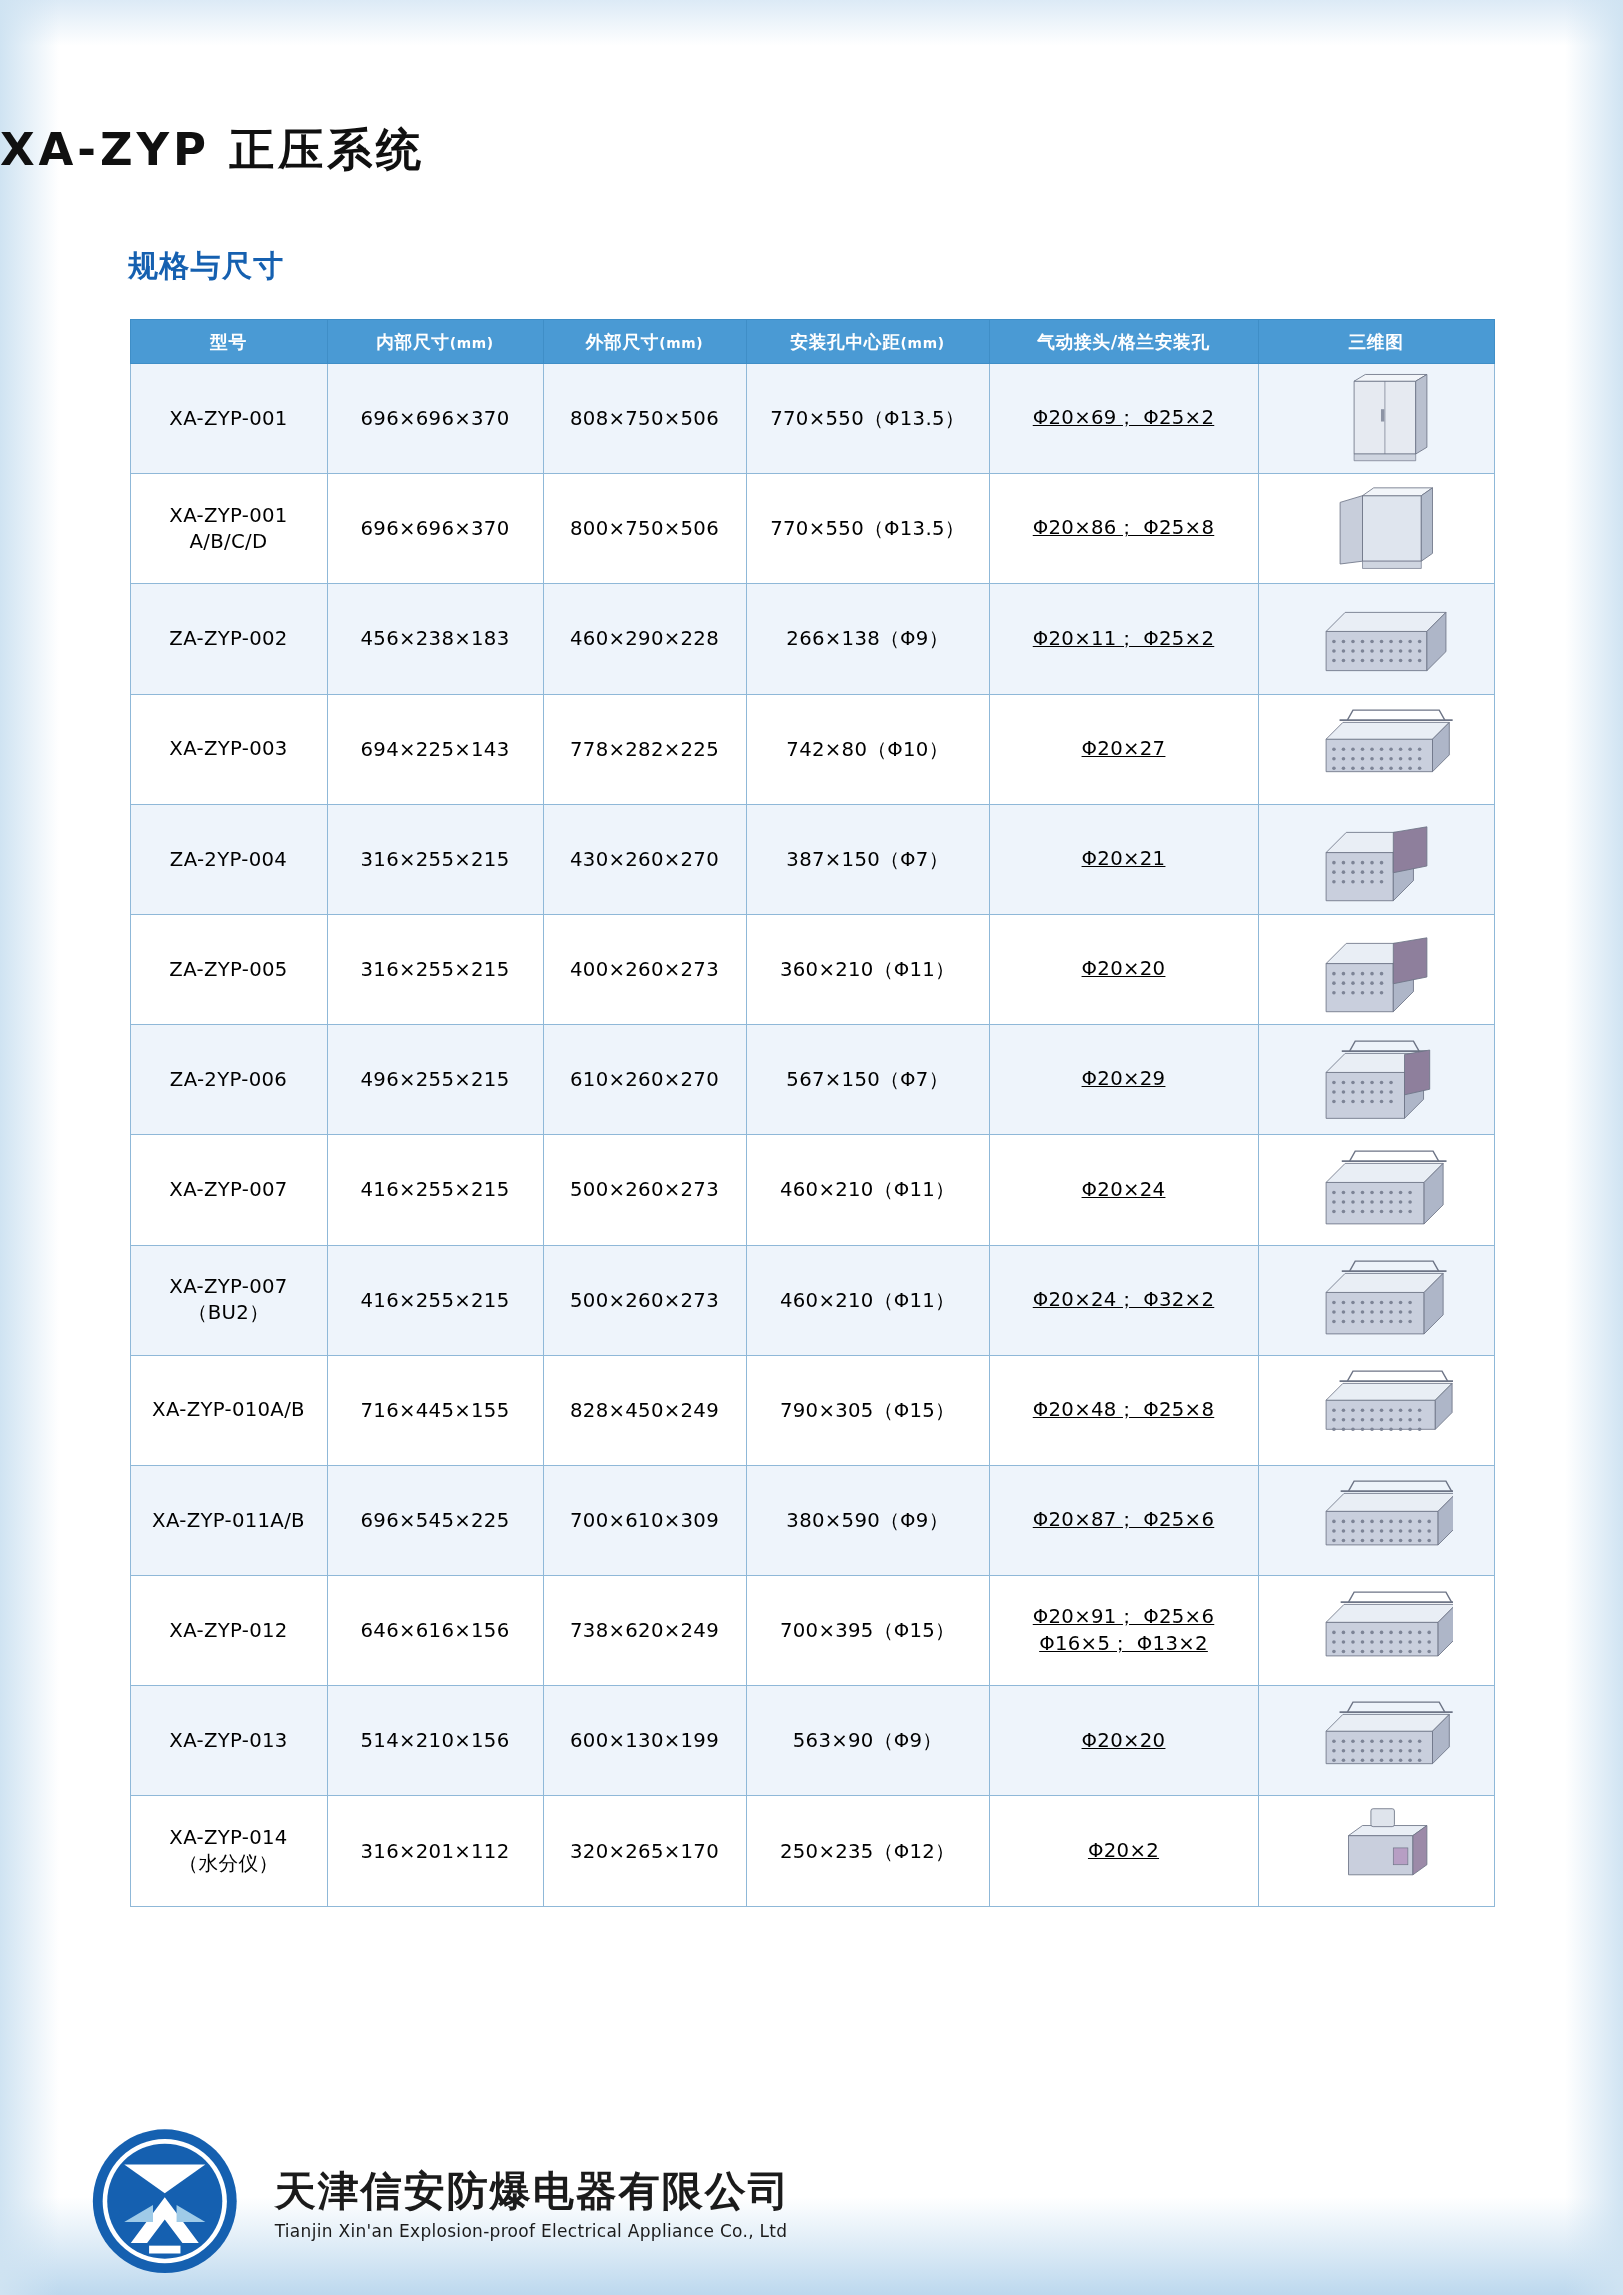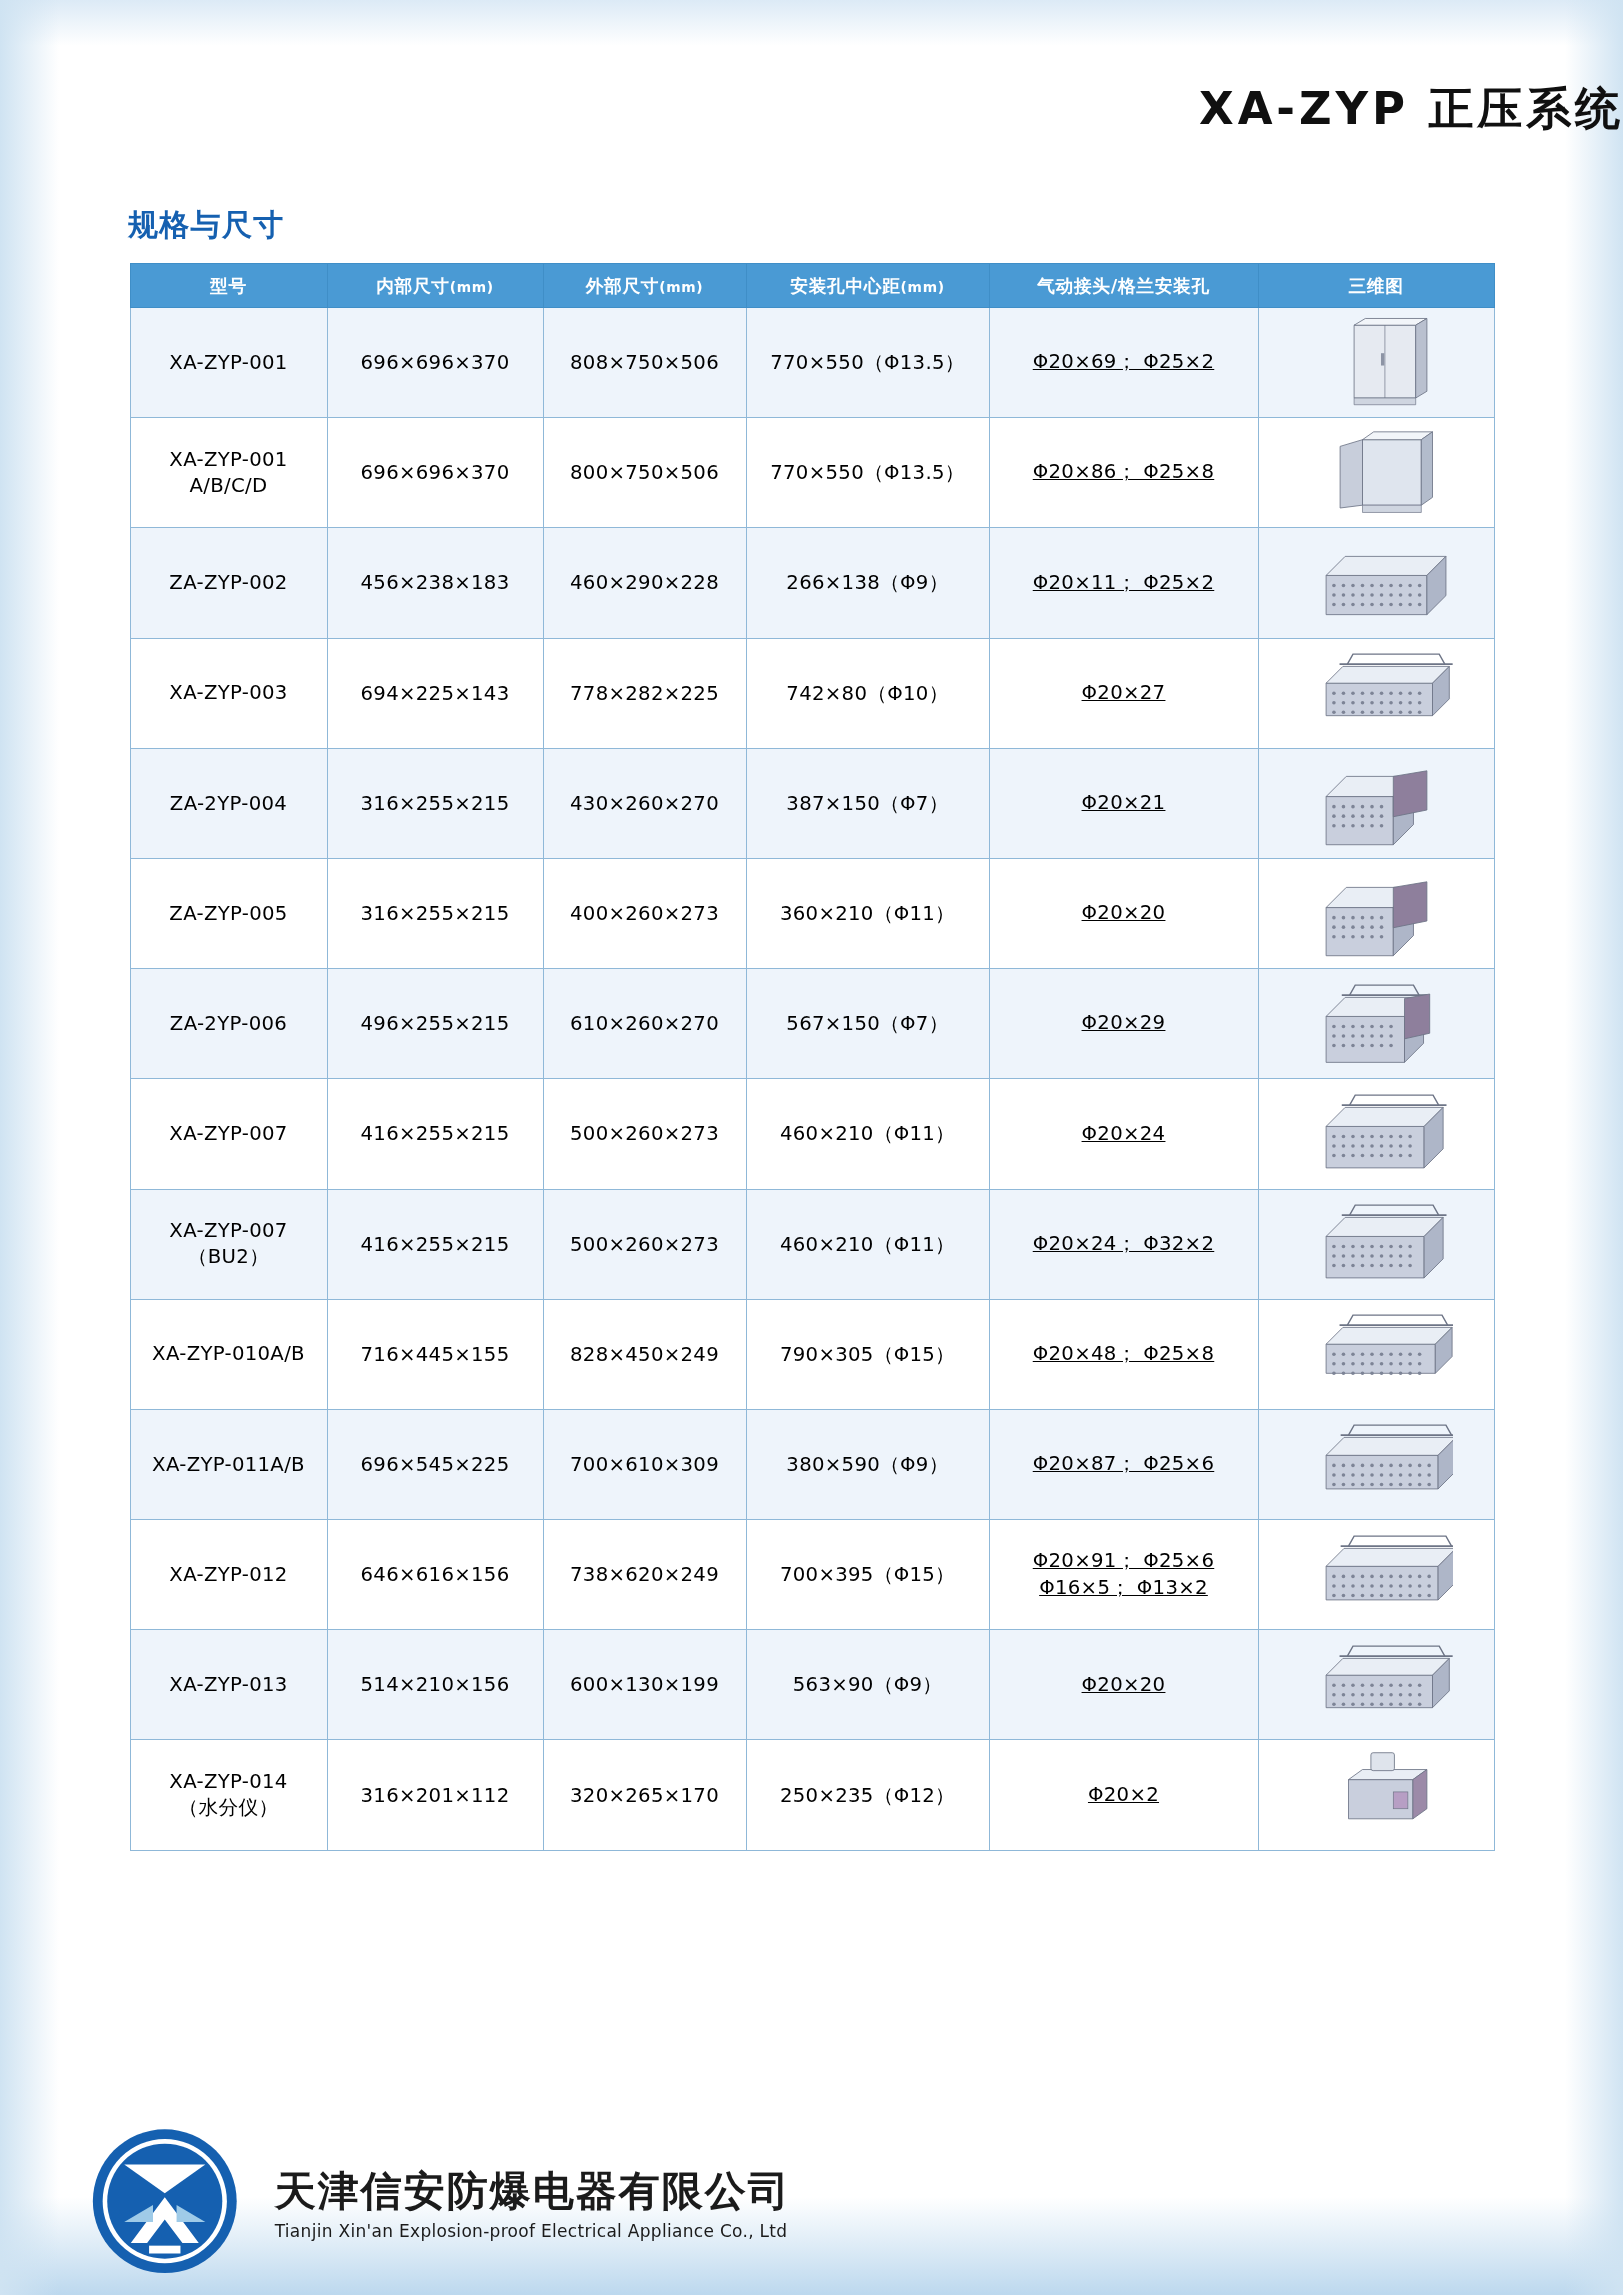"XA-ZYP 正压系统" .title { padding-top: 79px -> 120px; text-align: right -> left }
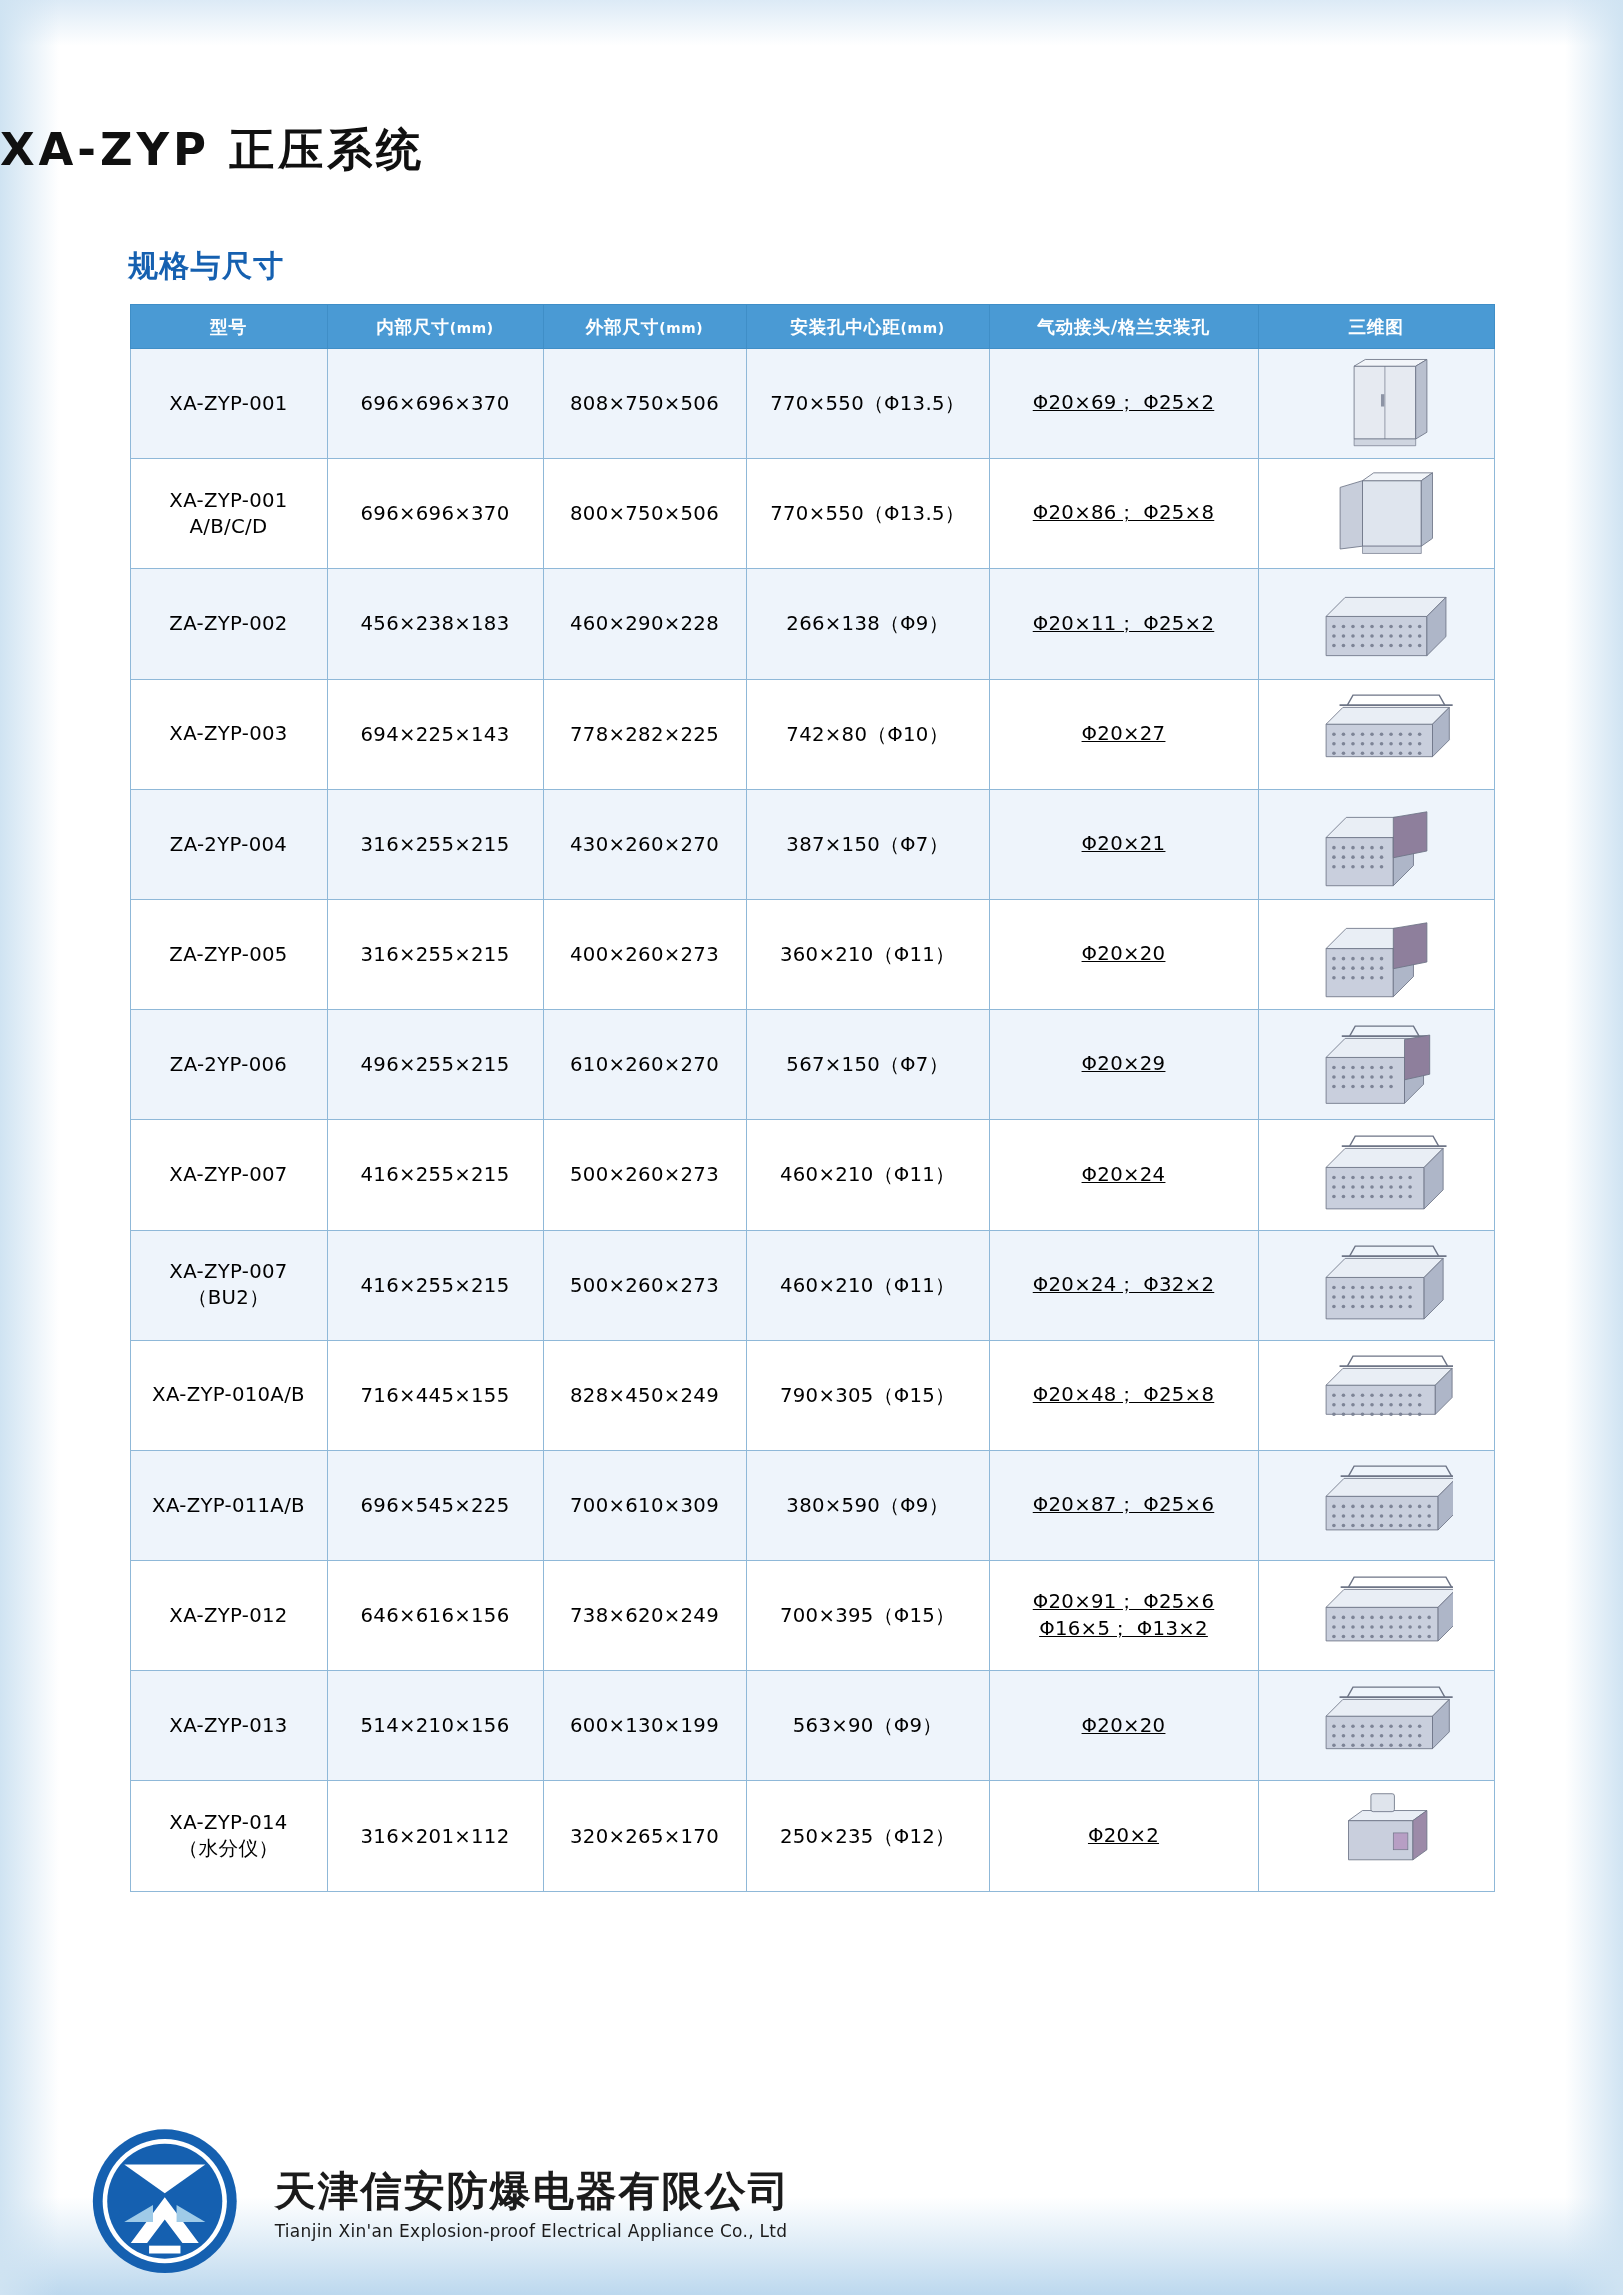"型号" table.spec { margin: 17px auto 0 auto -> 32px auto 0 auto }
